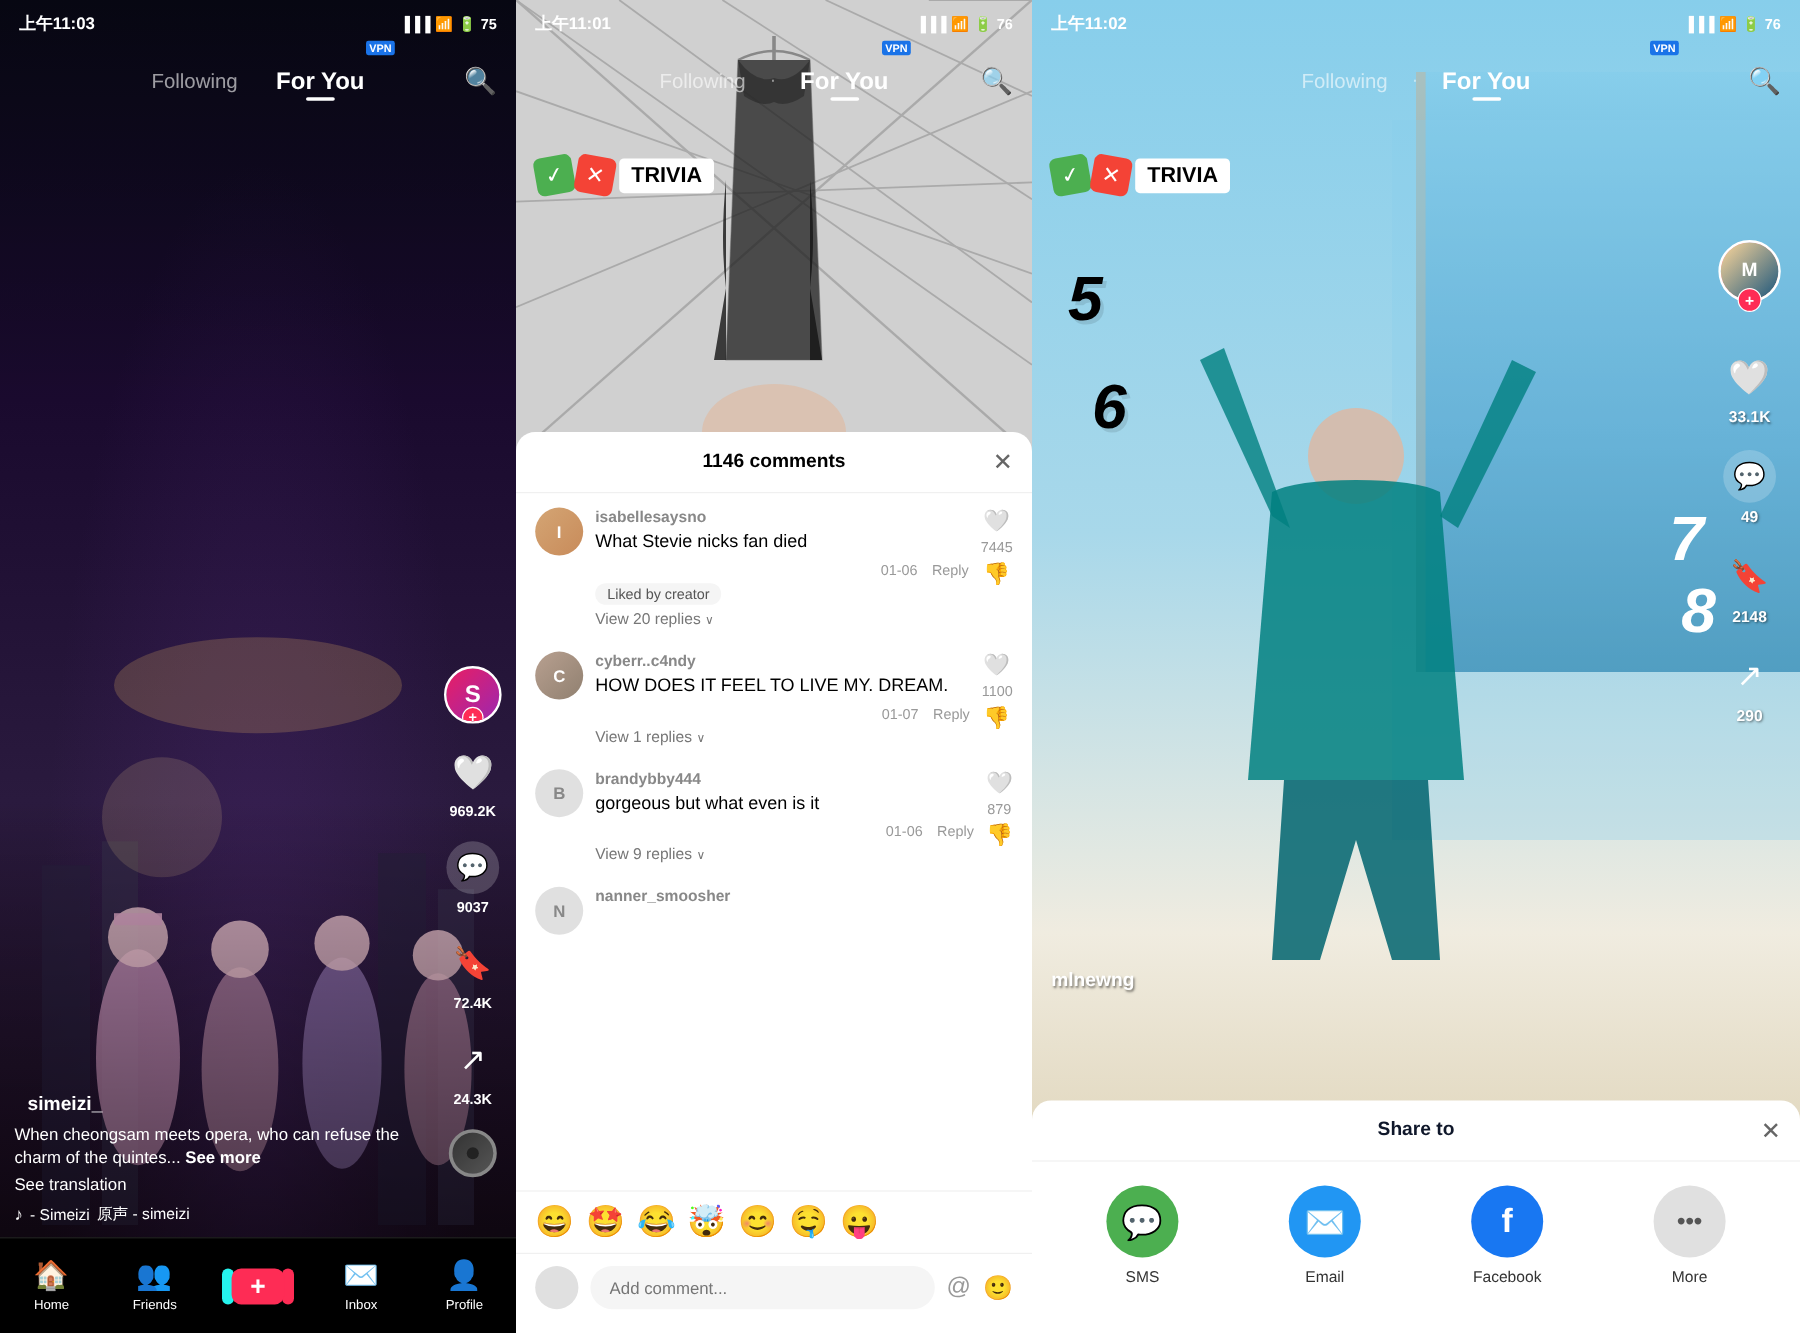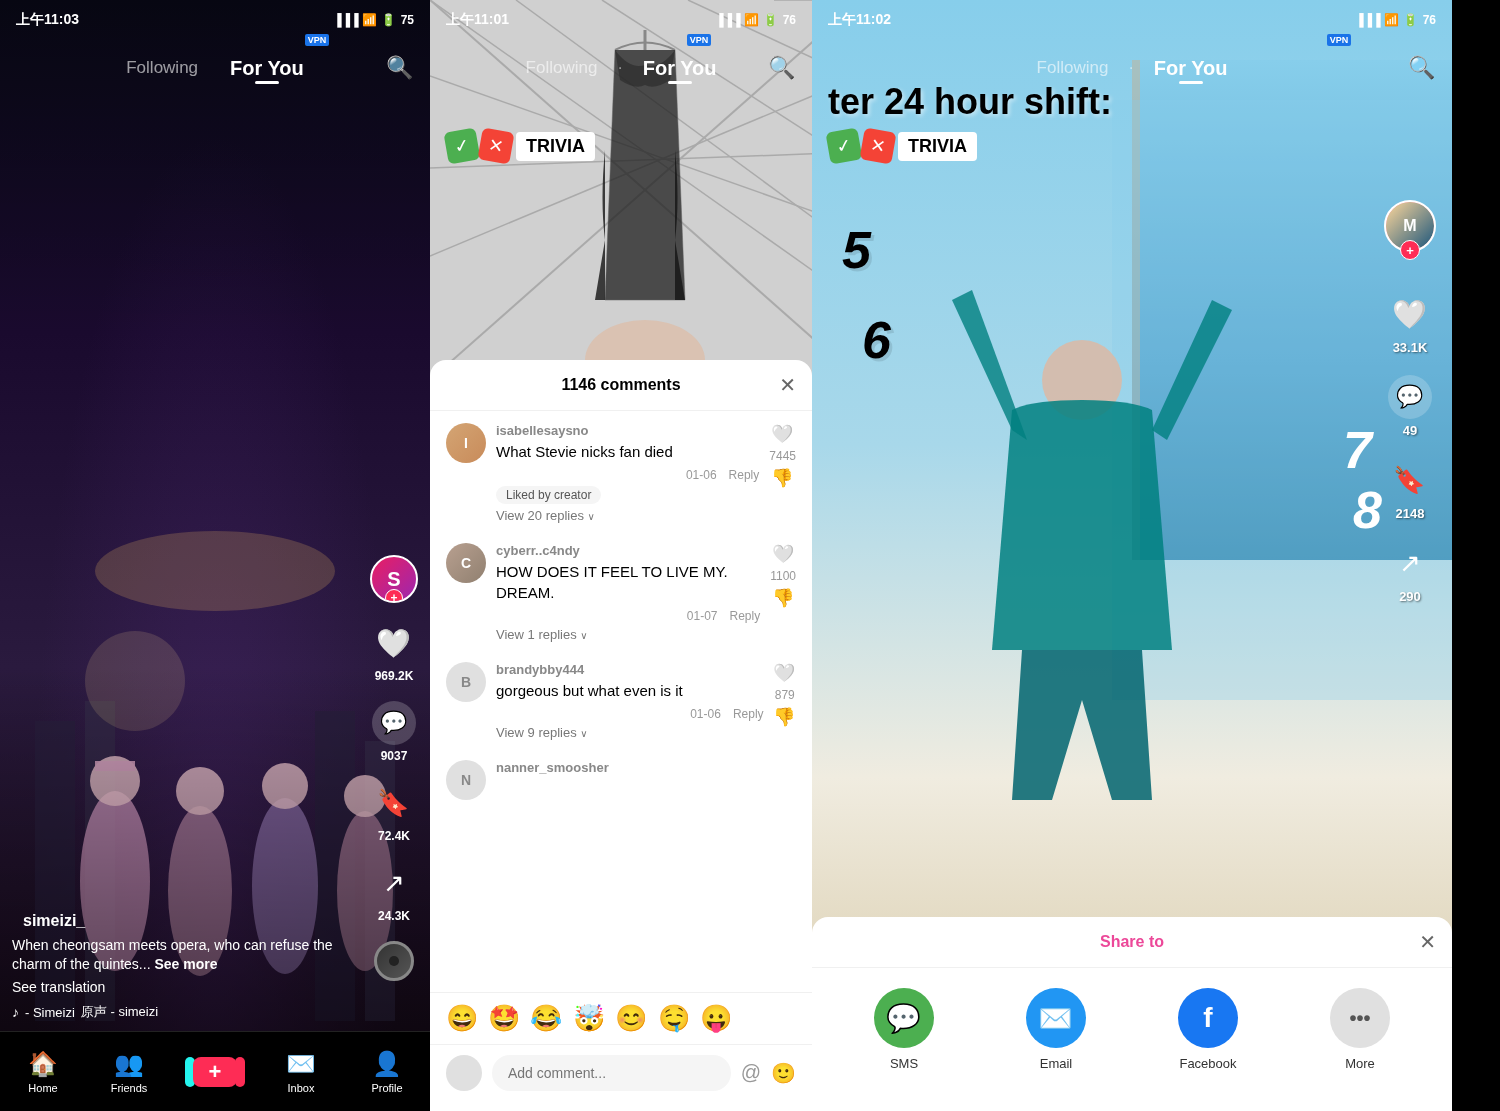"上午11:01" .panel-2 { width: 382px -> 430px }
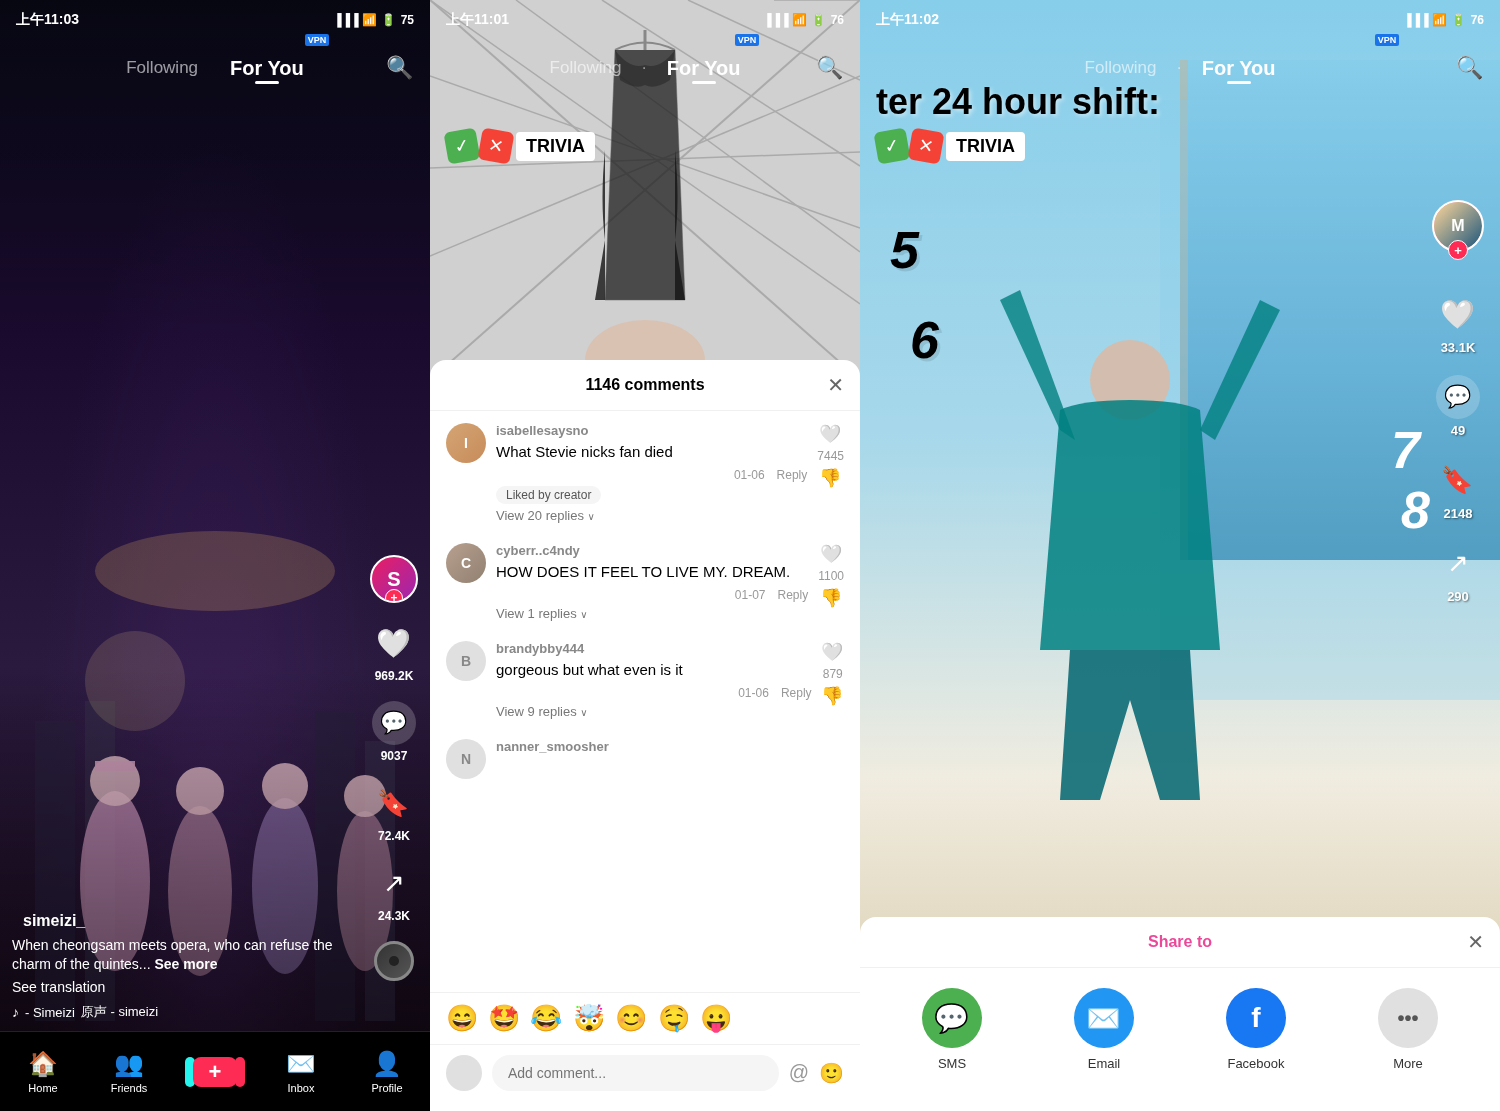"ter 24 hour shift:" div.shift-text { html: <div> <div> <span>ter 24 hour shift:</span> </div> </div> -> none }
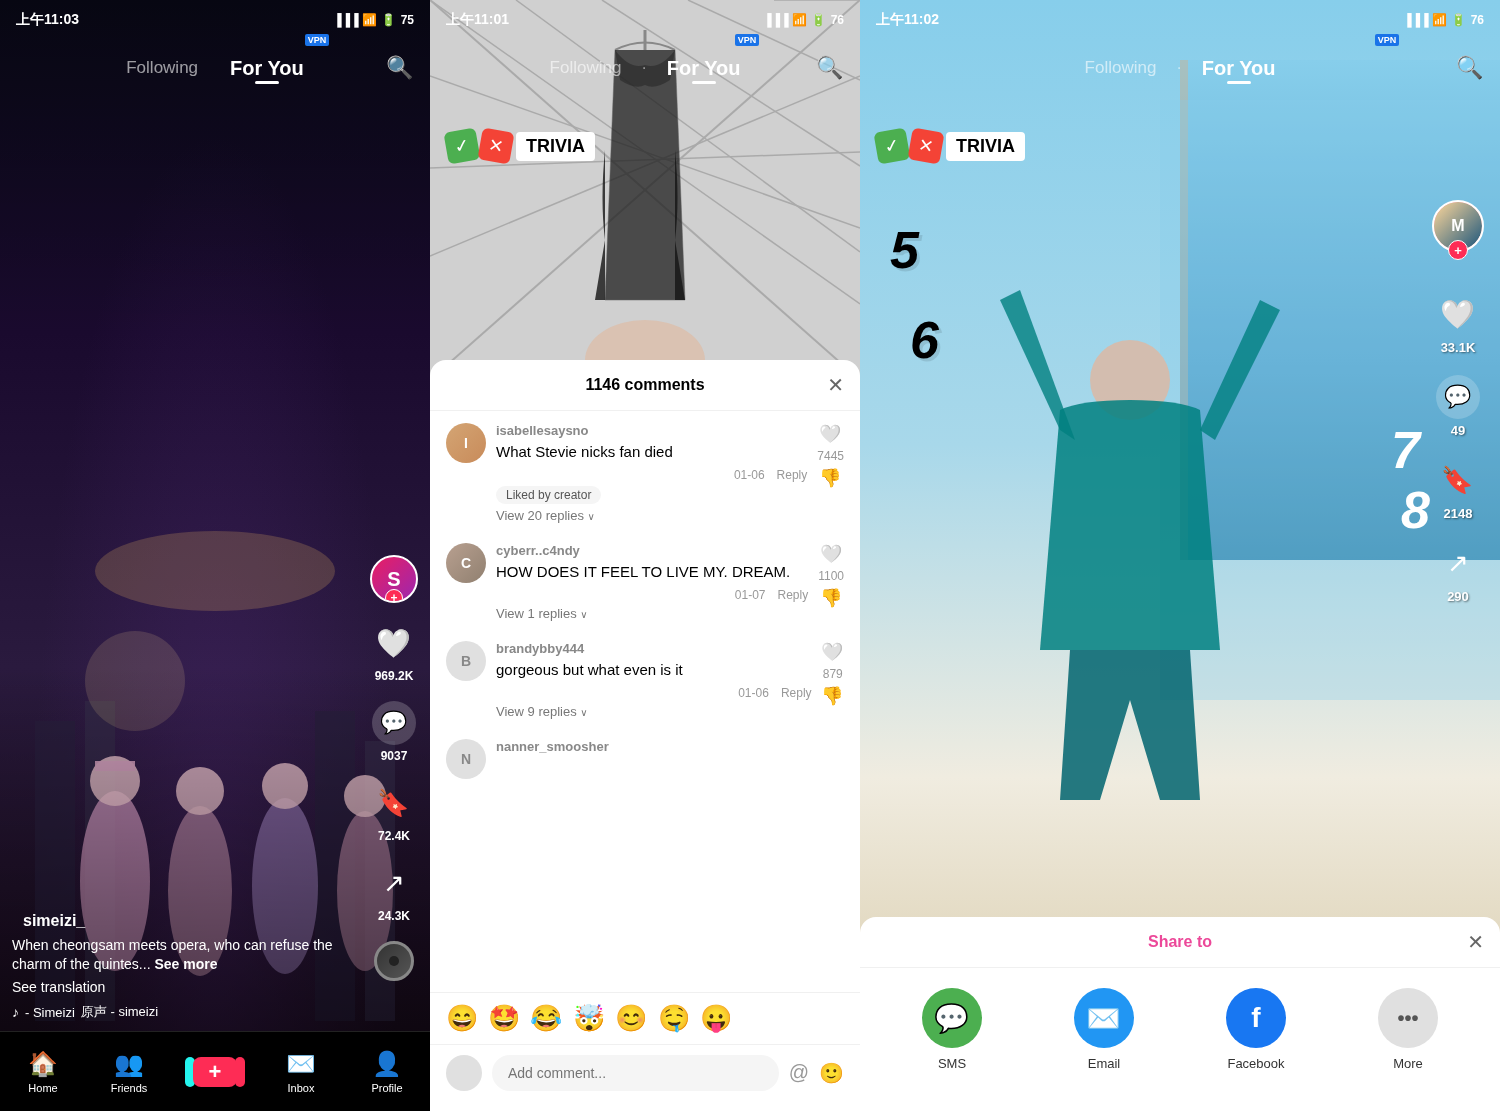"mlnewng" div.p3-username { html: none -> <div>mlnewng</div> }
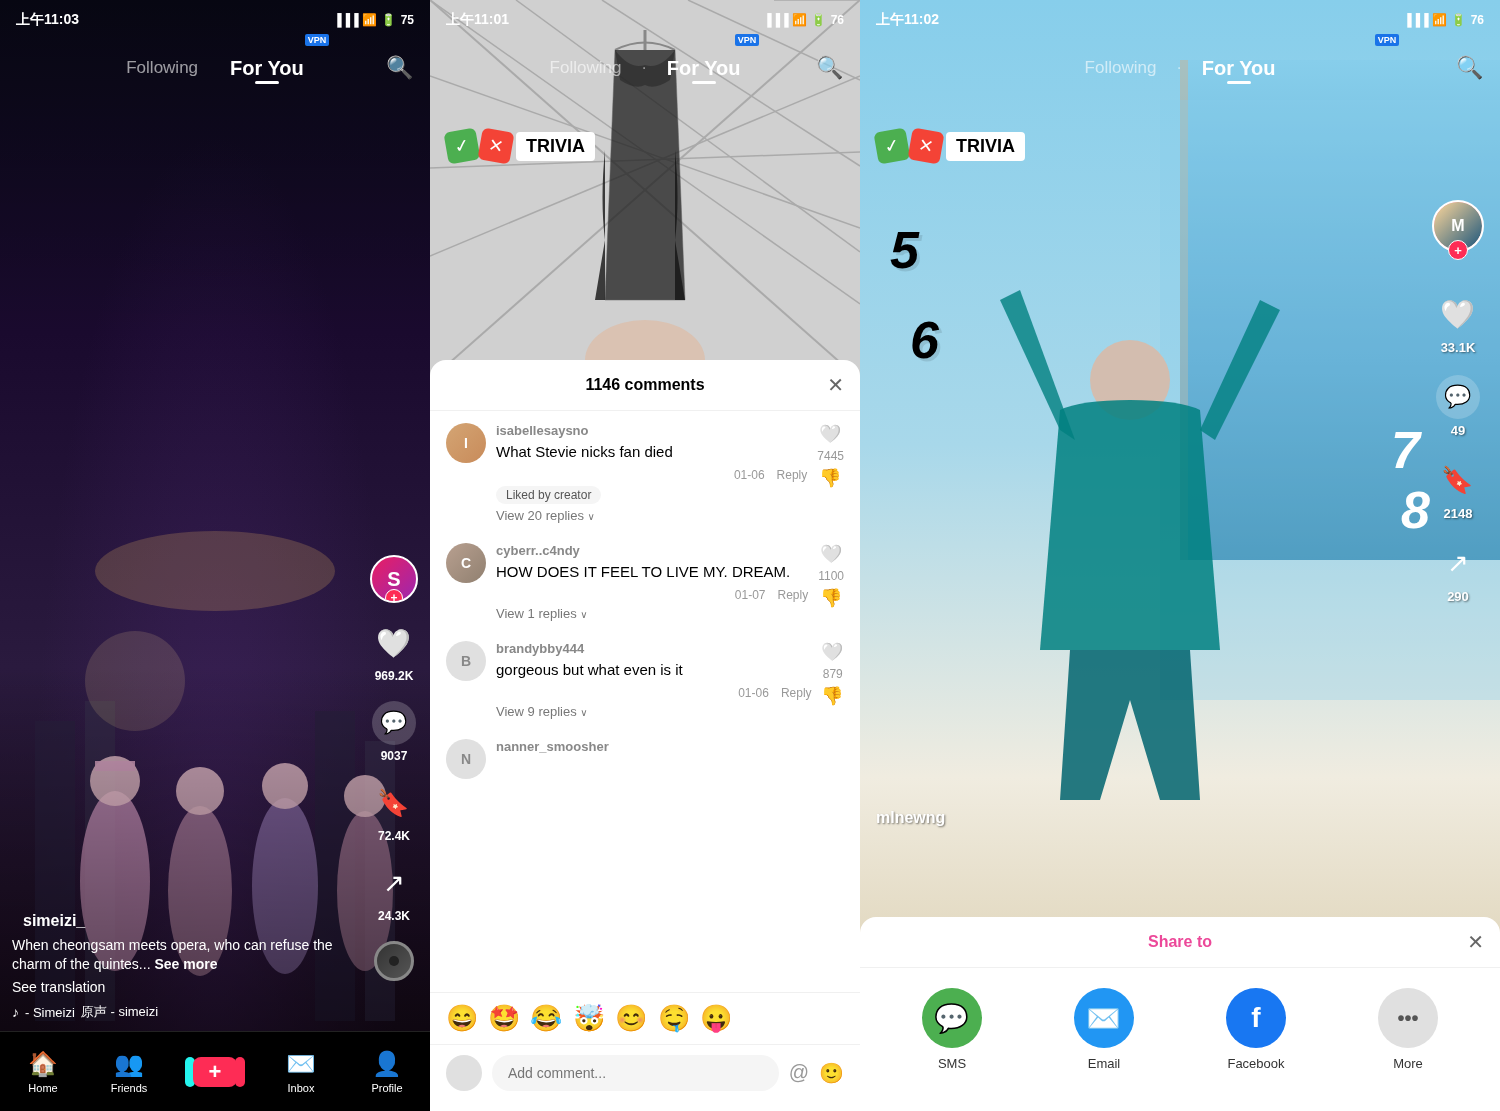"Share to" .share-title { color: #ec4899 -> #0f172a }
